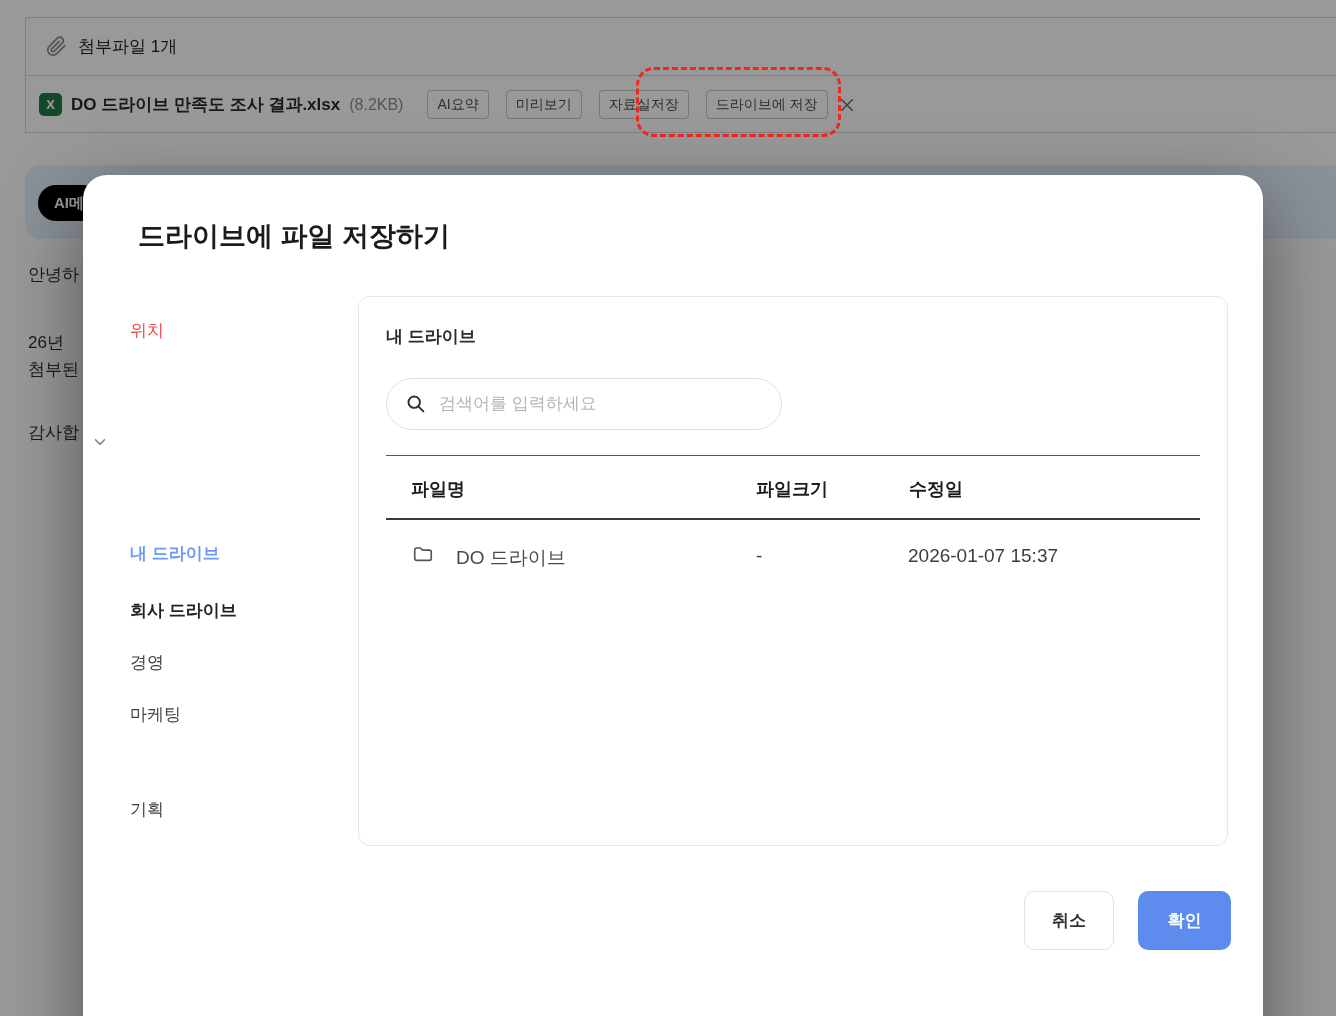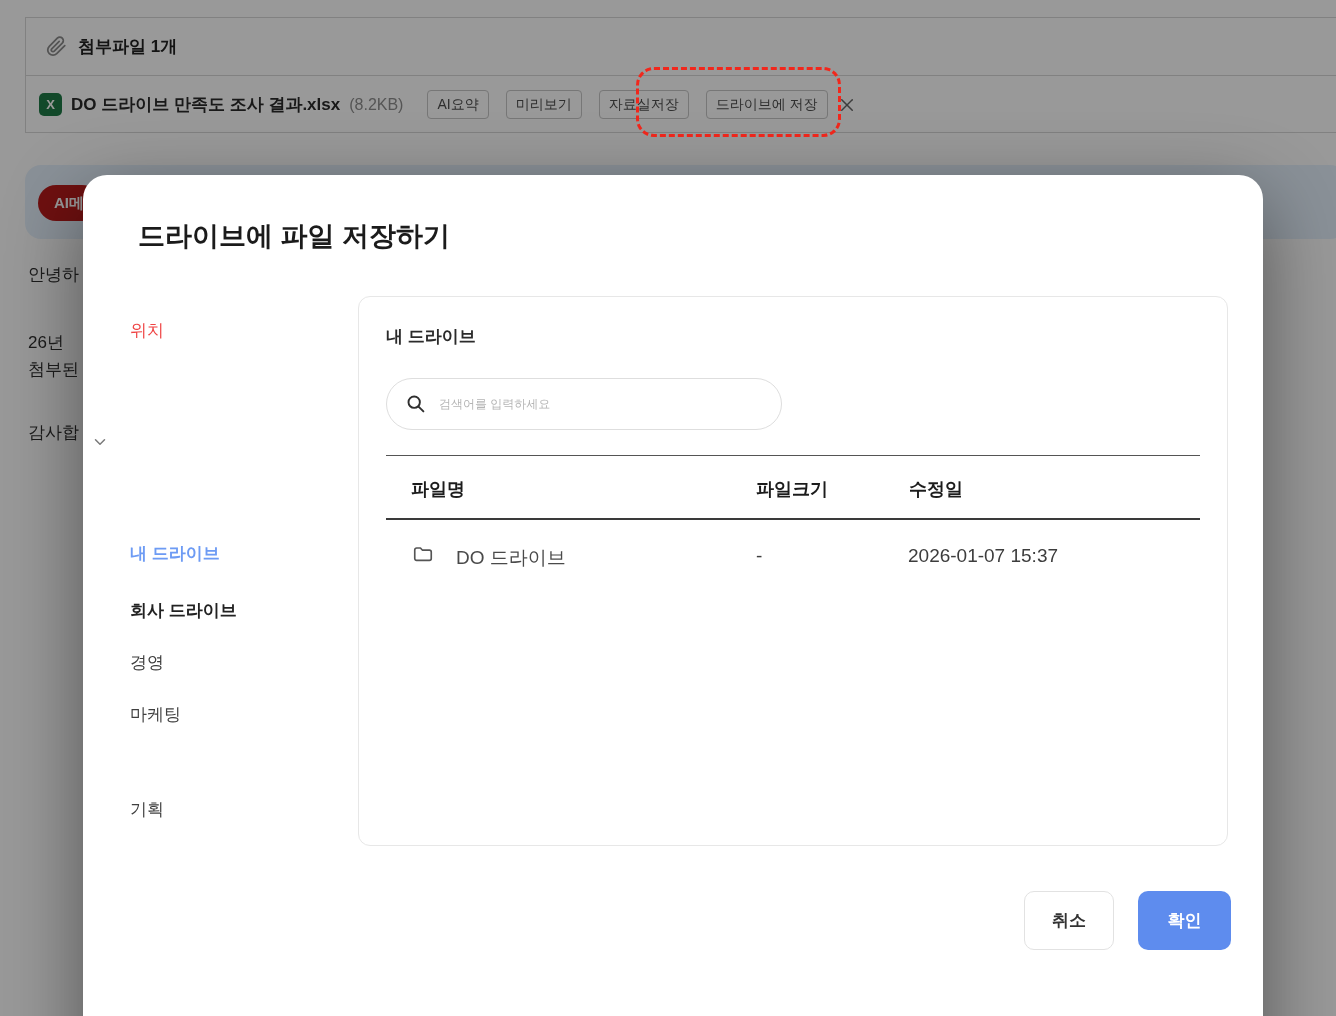"첨부파일 1개" .attach-head .label { font-weight: 700 -> 400 }
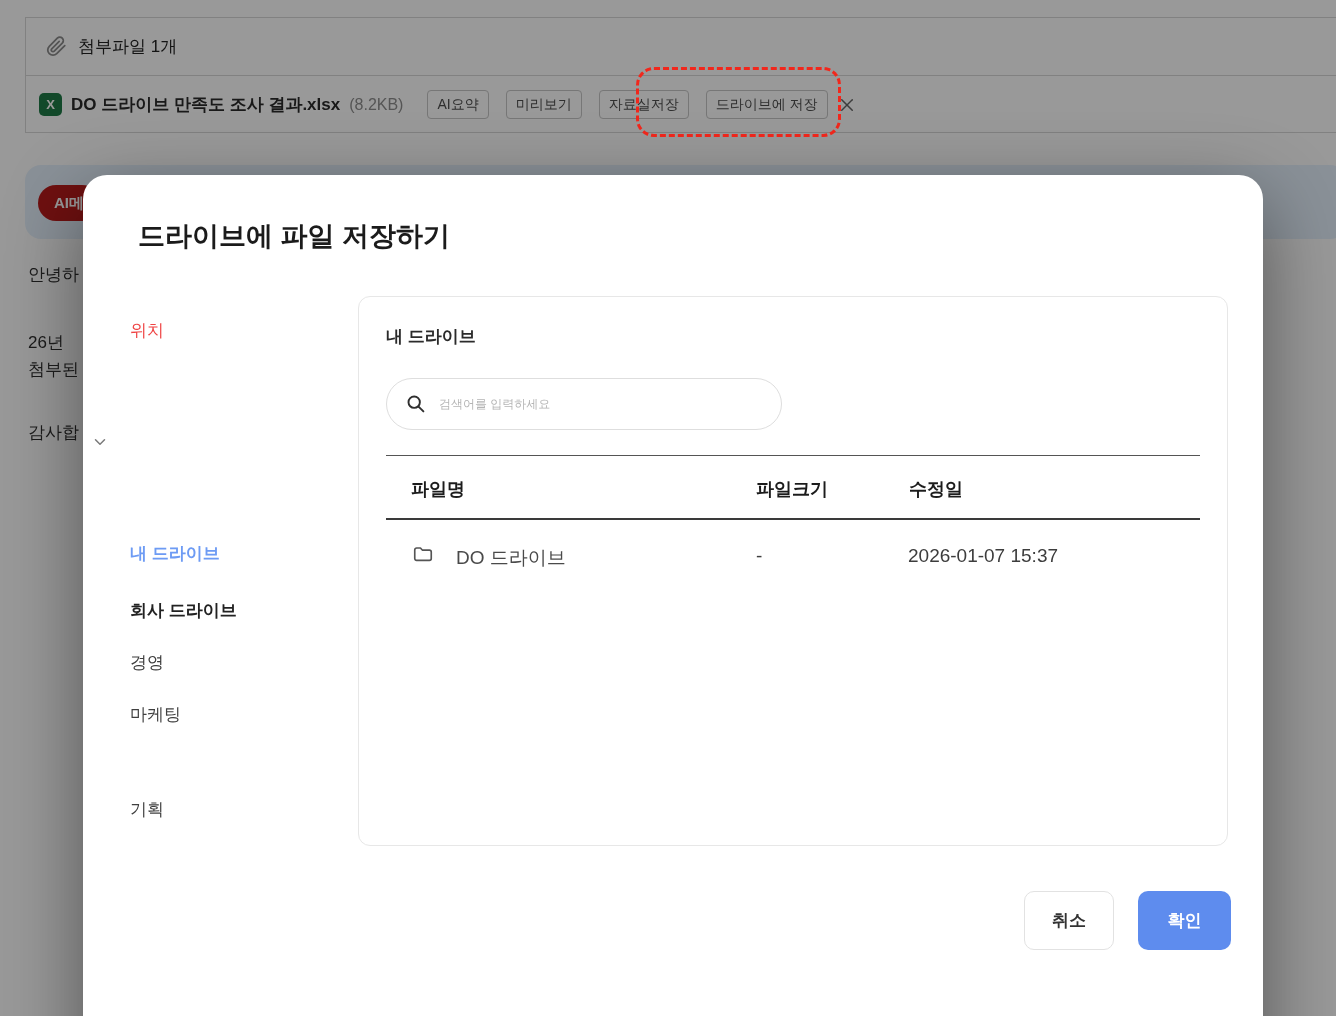"AI메" .ai-badge { background: #b91c1c -> #000000 }
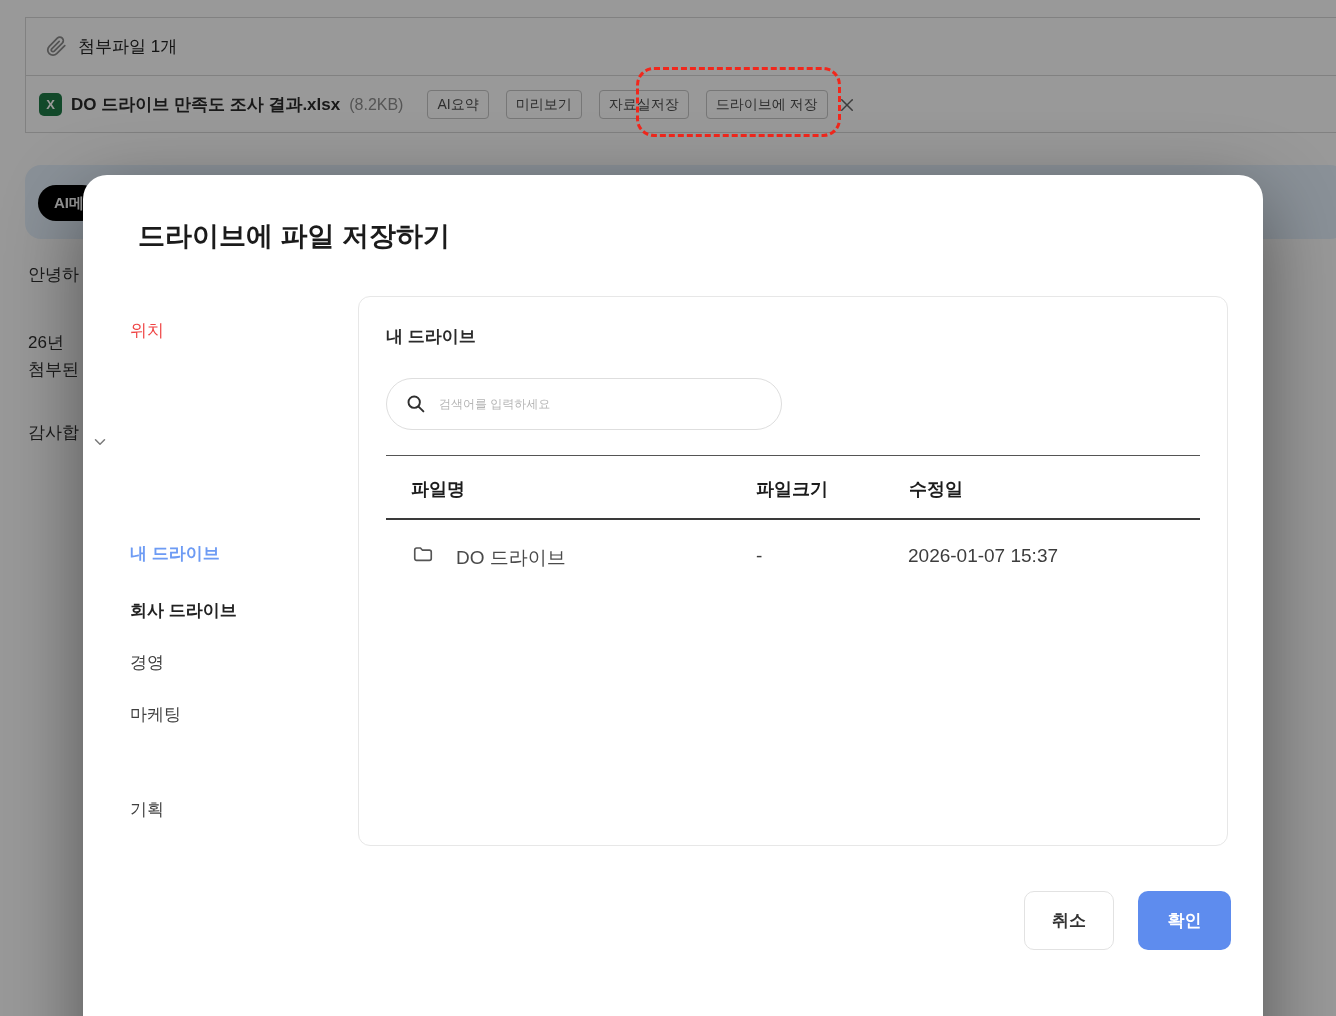"검색어를 입력하세요" .search-wrap input { font-size: 12px -> 17px }
